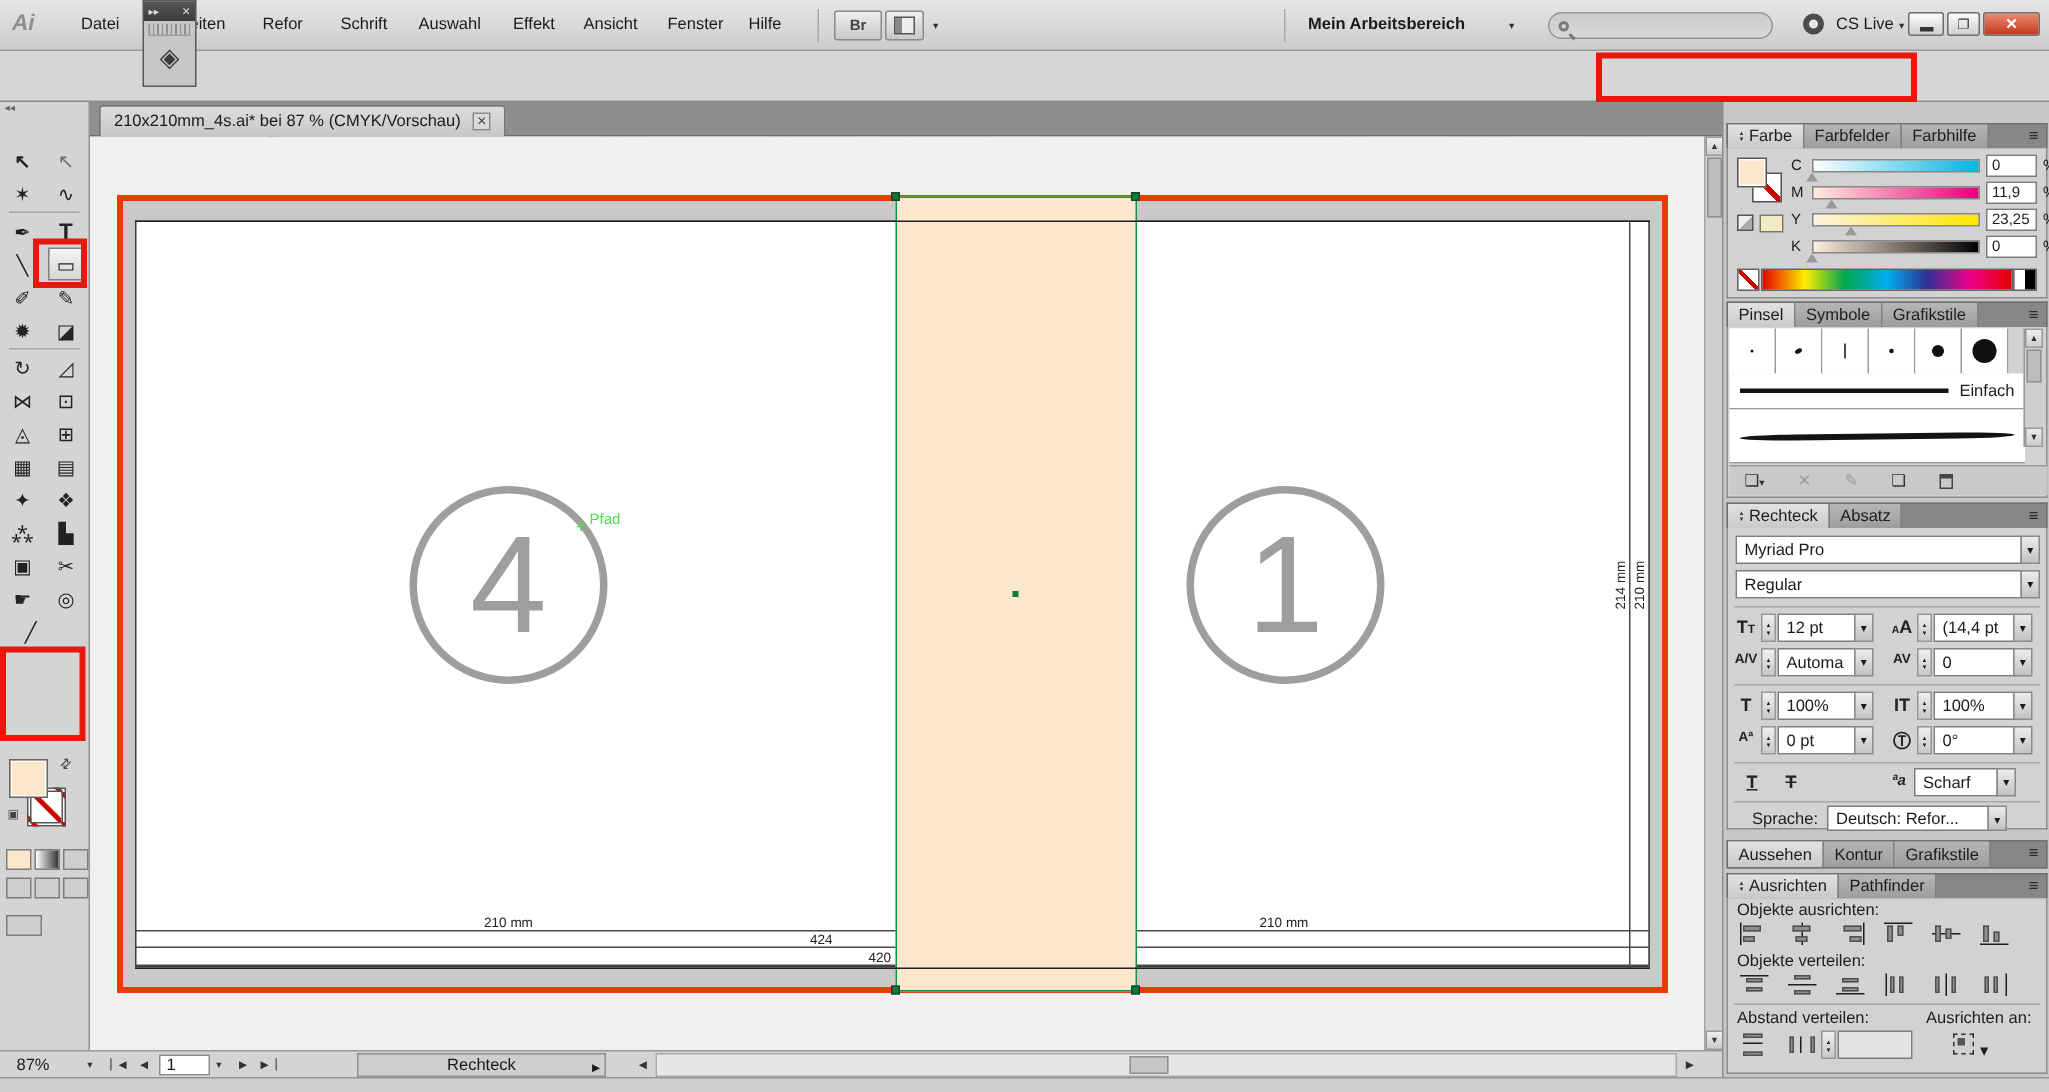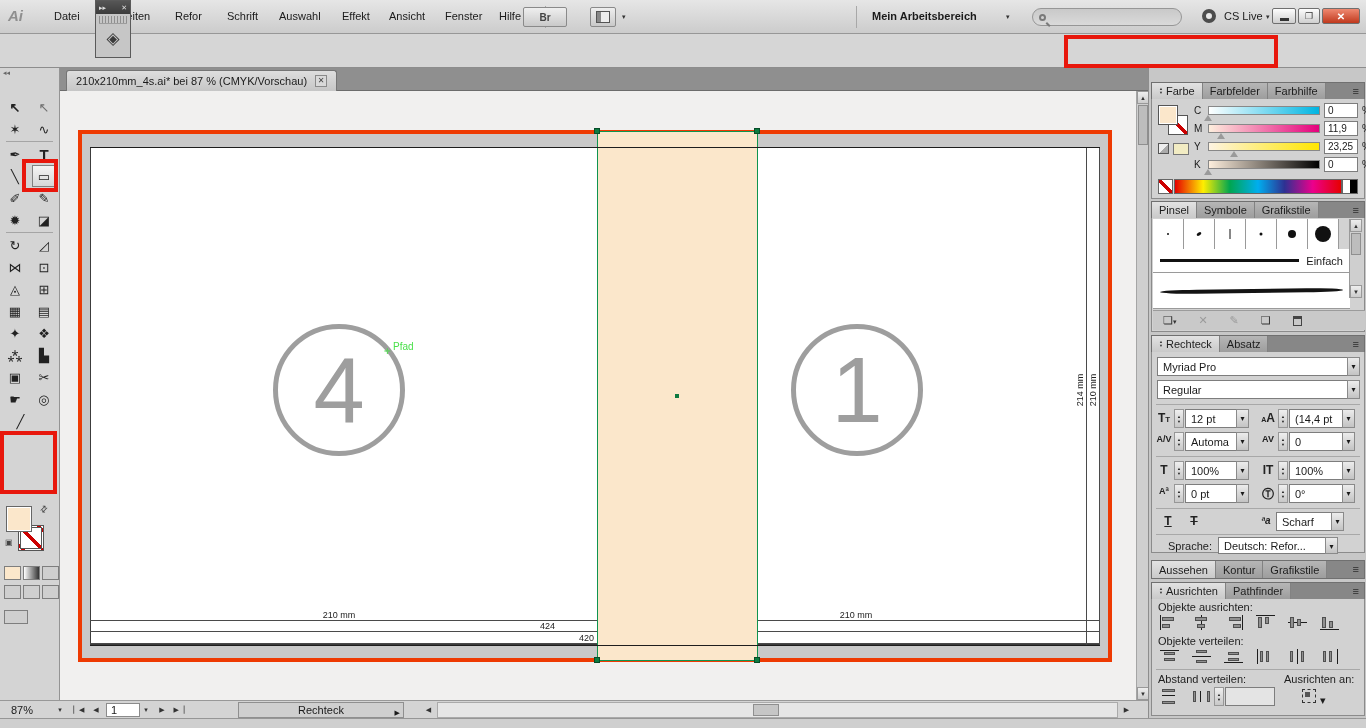"Br" span.chromebtn { left: 523px -> 556px; width: 44px -> 32px }
